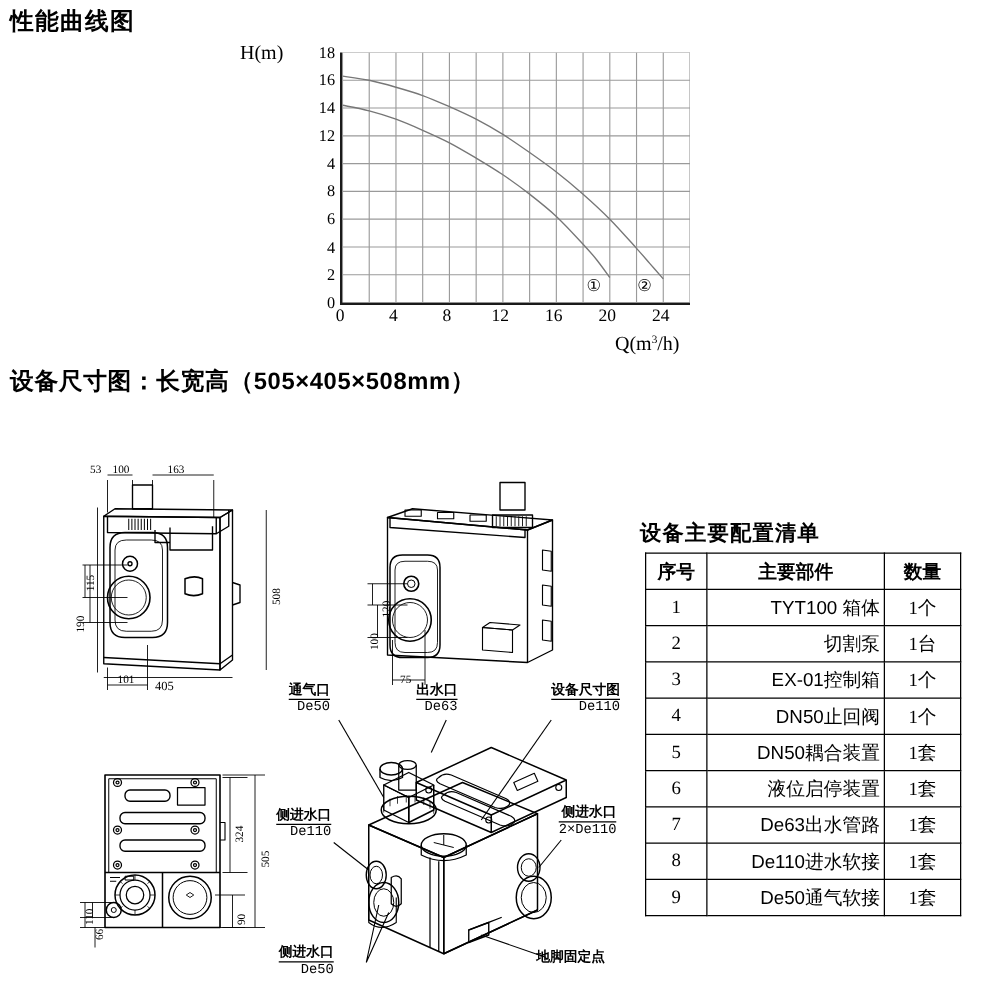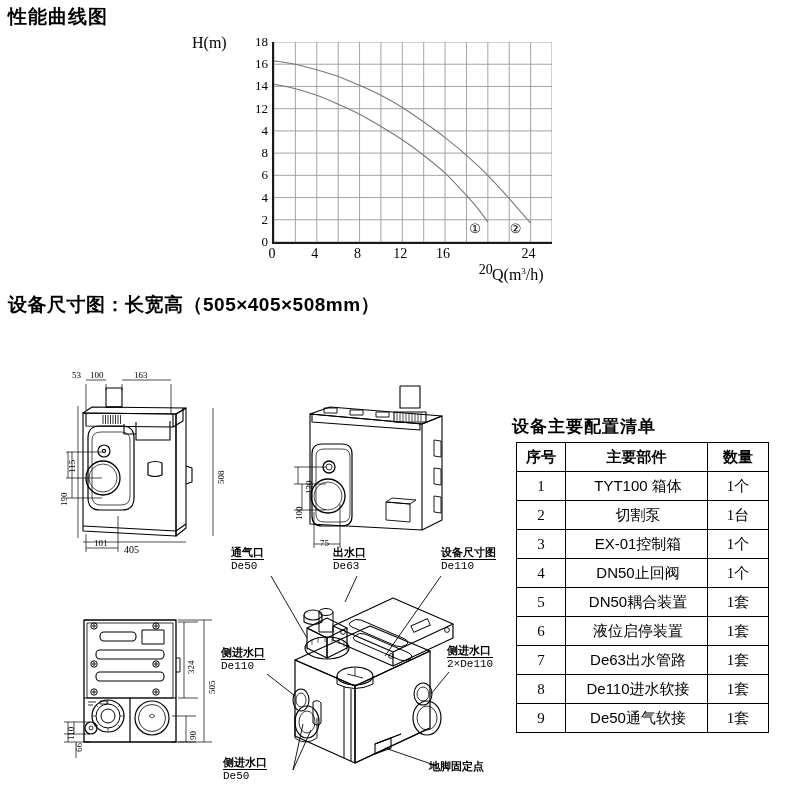"20" div.xtick { margin-top: 16px -> none }
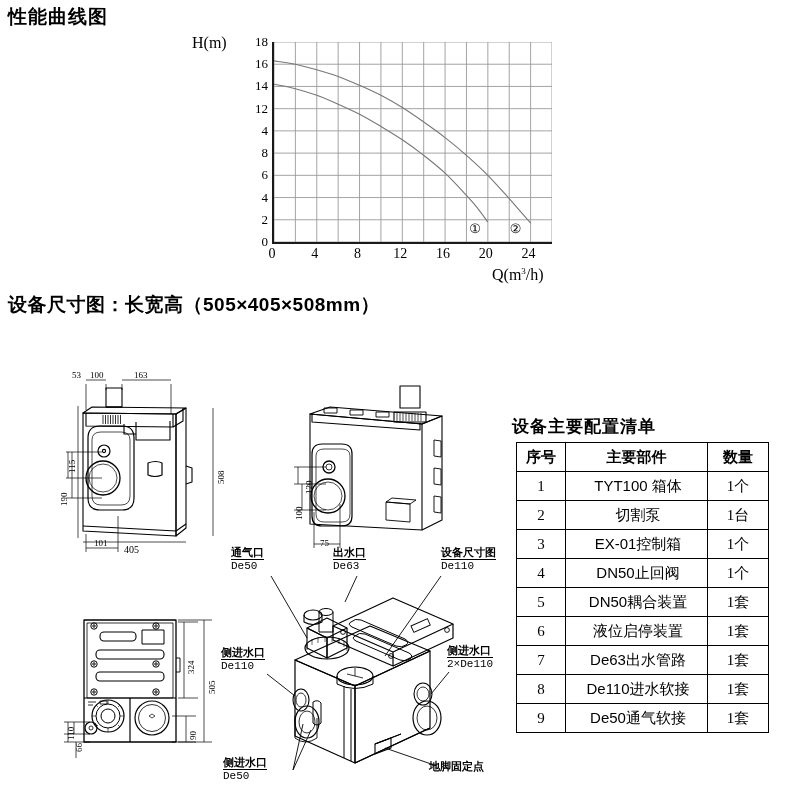"TYT100 箱体" #bom td.part { text-align: center -> right }
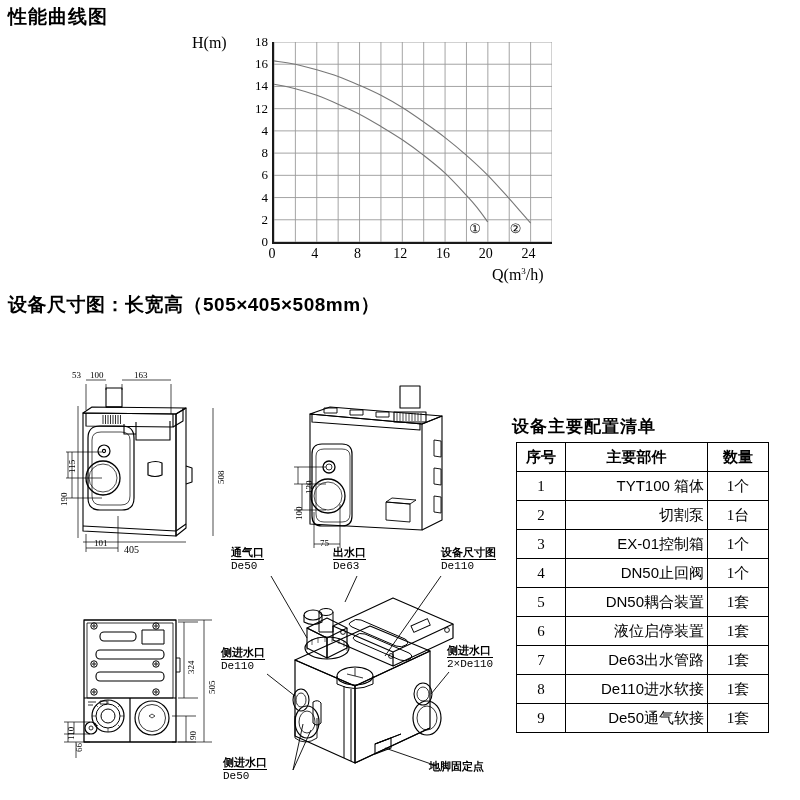"通气口" .callout { text-align: left -> right }
